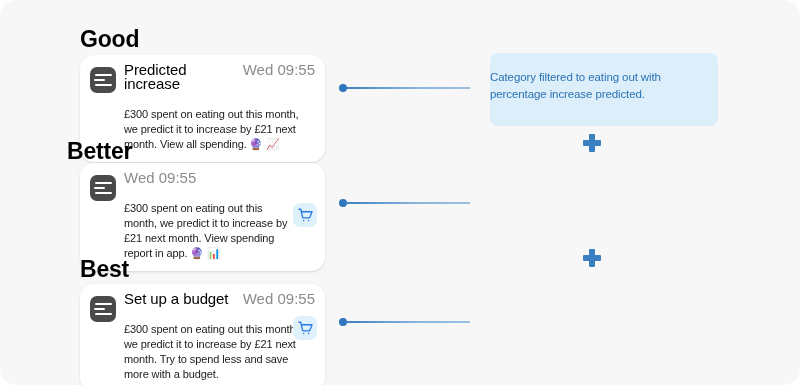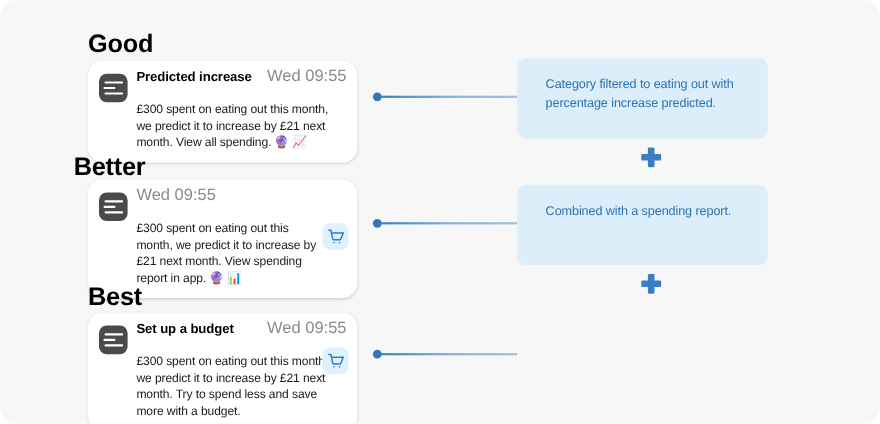"Predicted increase" .notif-title { font-size: 12px -> 15px; font-weight: bold -> normal }
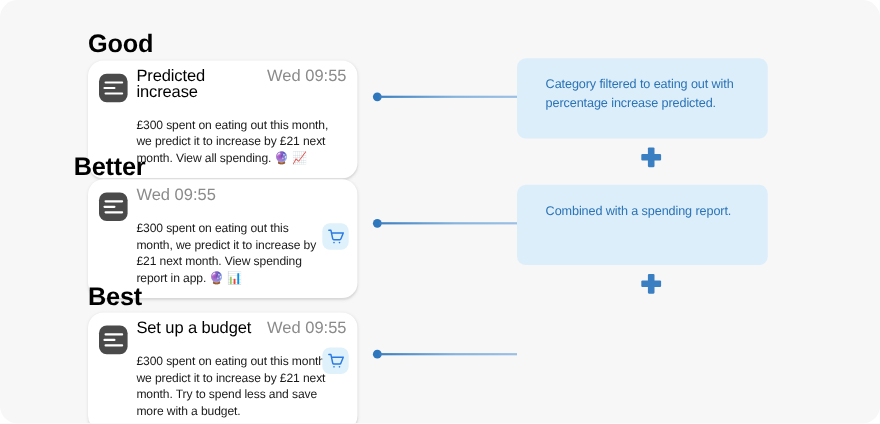"Category filtered to eating out" .info-box { left: 470px -> 490px; padding: 16px 26px -> 16px 0 }
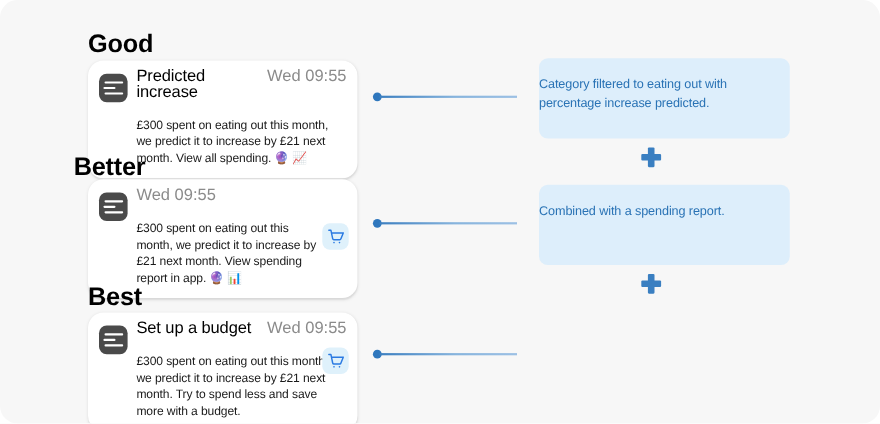"Combined with a spending report." div.info-box { html: <div> <div>Combined with a spending report.</div> </div> -> none }
